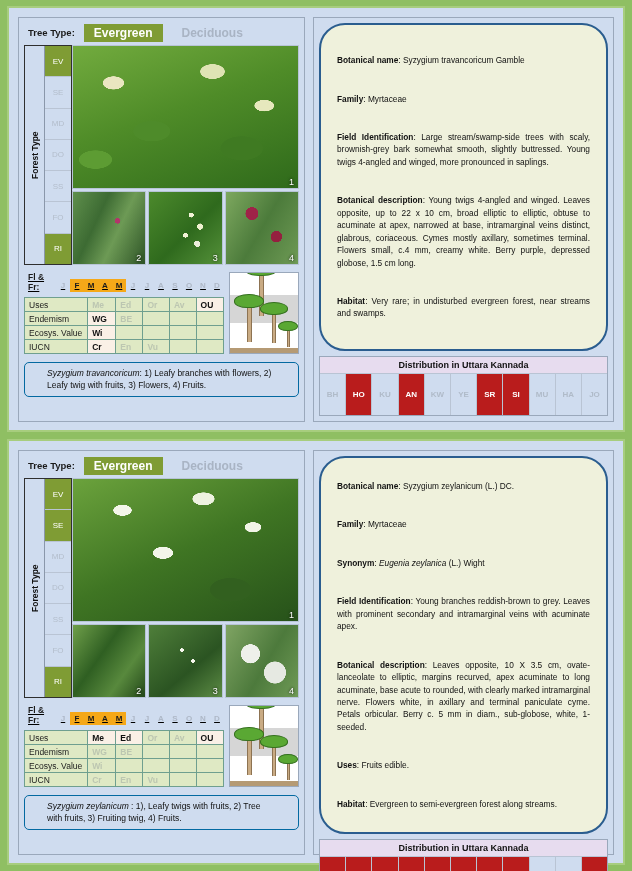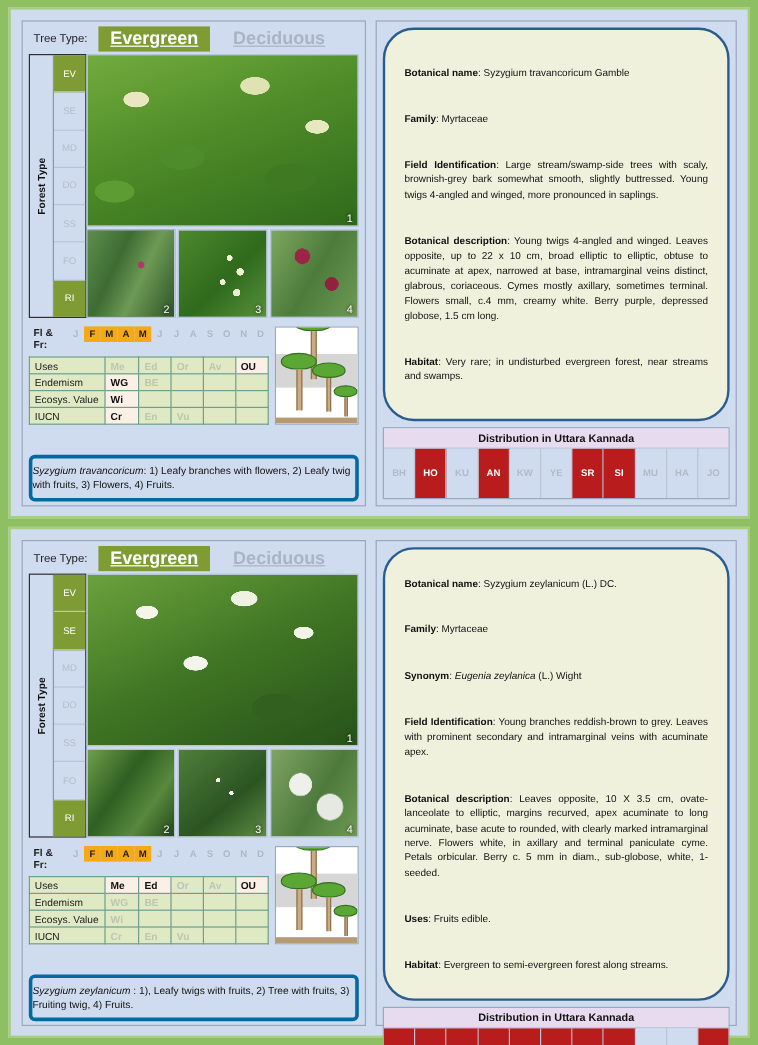"Tree Type:" .tt-label { font-weight: normal -> bold }
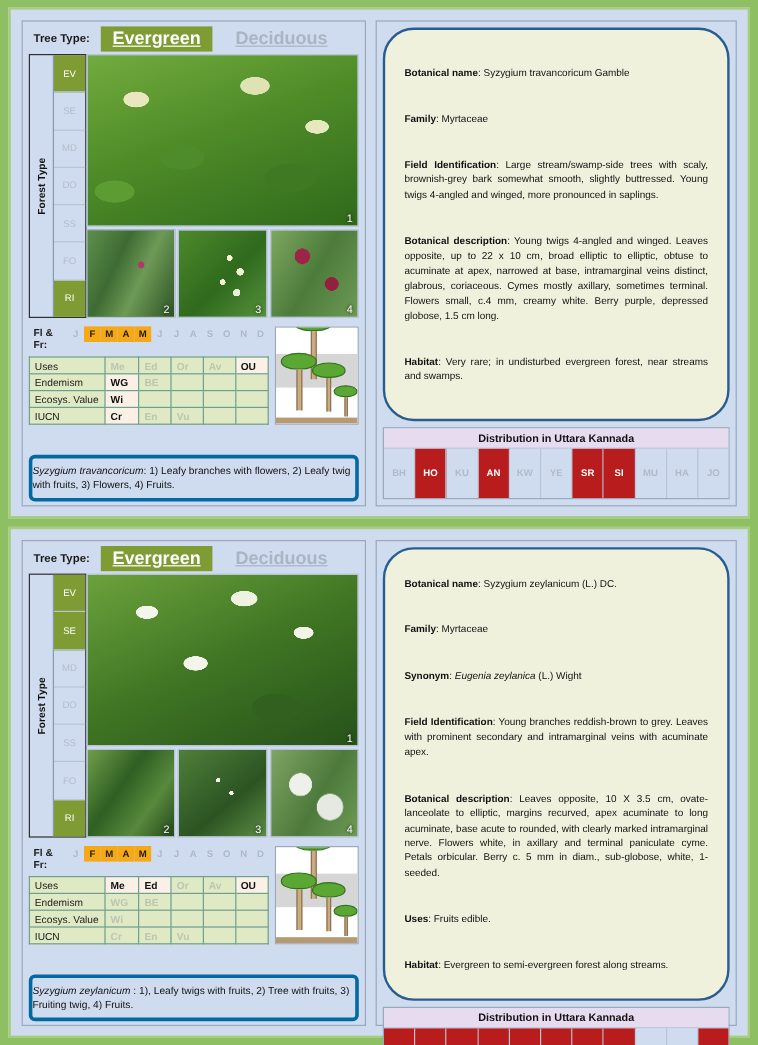"Evergreen" .tt-opt { font-size: 15px -> 12px; text-decoration: underline -> none }
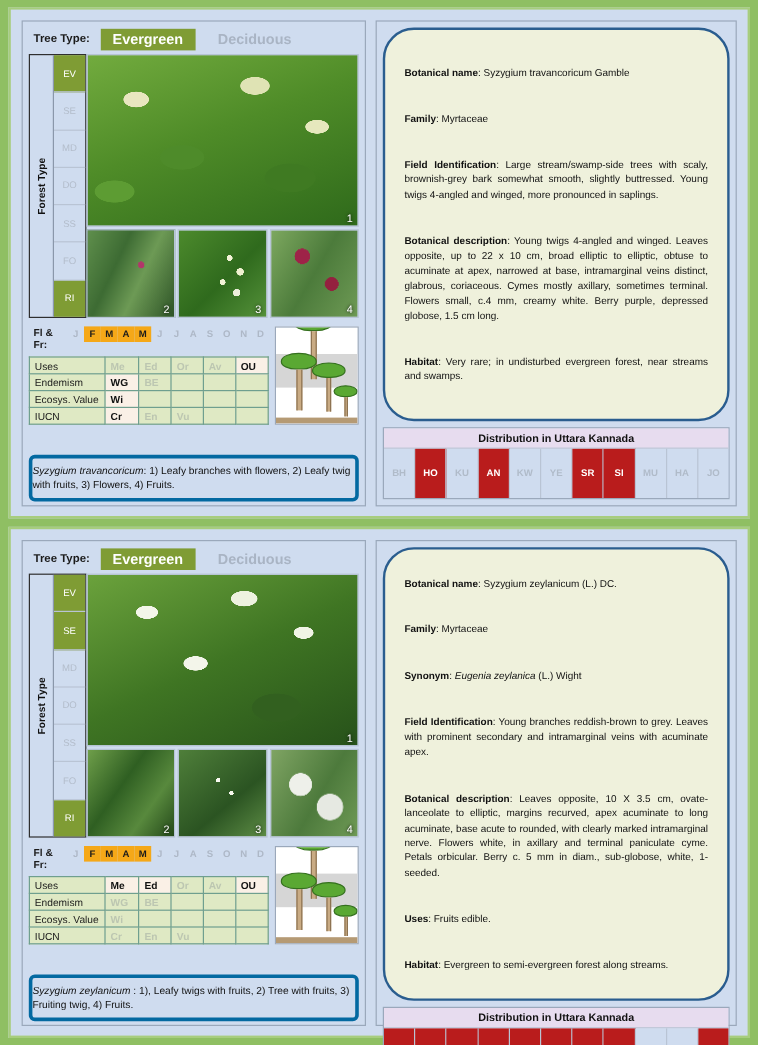"Fl & Fr:" .flfr-row { align-items: flex-start -> flex-end; text-decoration: none -> underline }
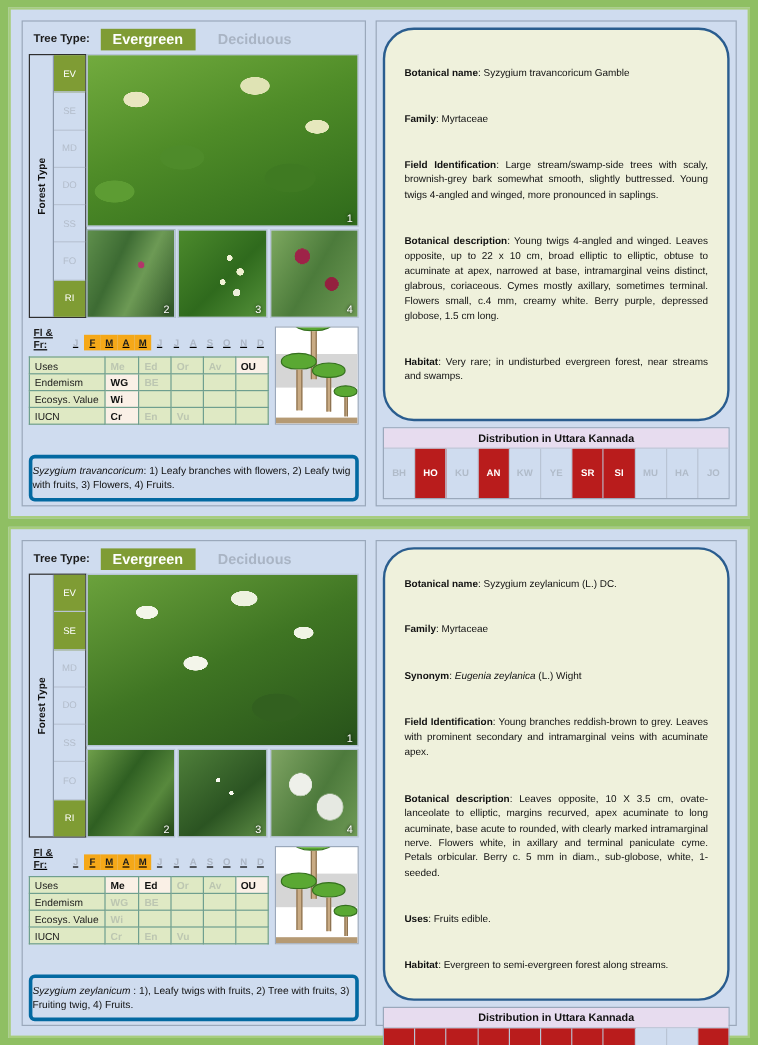"Syzygium travancoricum: 1) Leafy" .caption { border: 3px solid #0369a1 -> 1px solid #0369a1; margin-top: 21px -> 4px; padding: 4px 0 -> 4px 22px }
